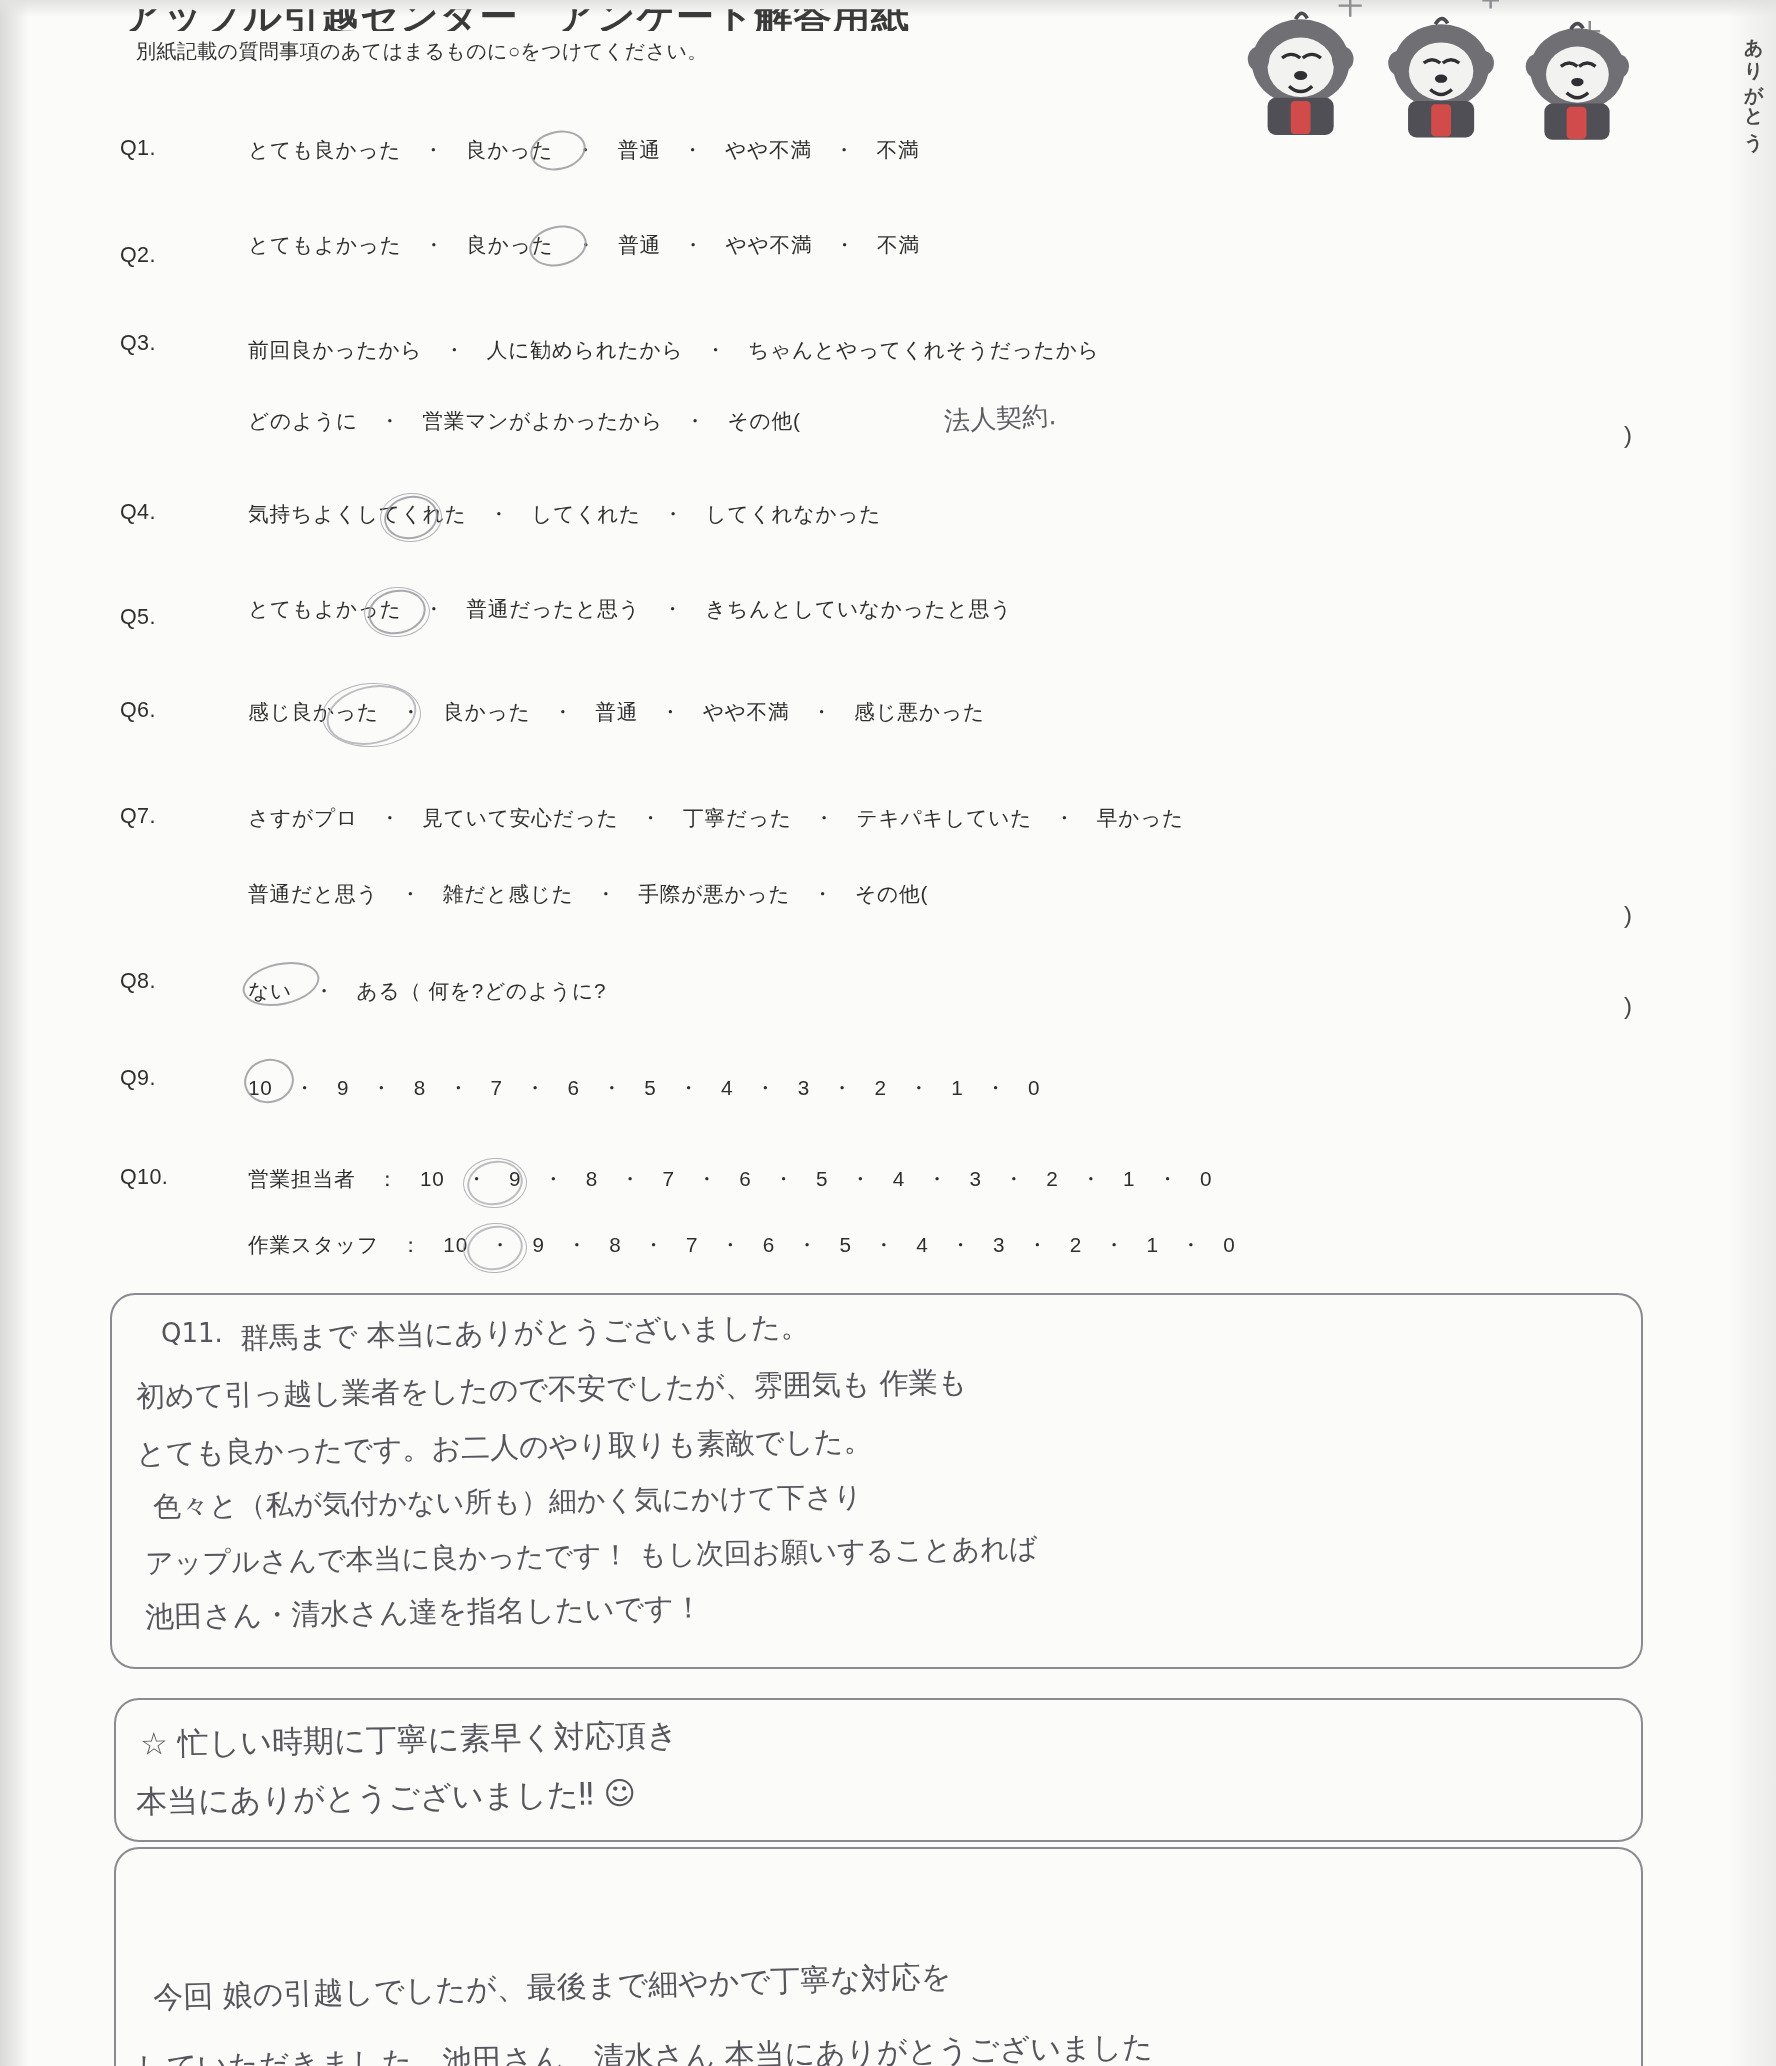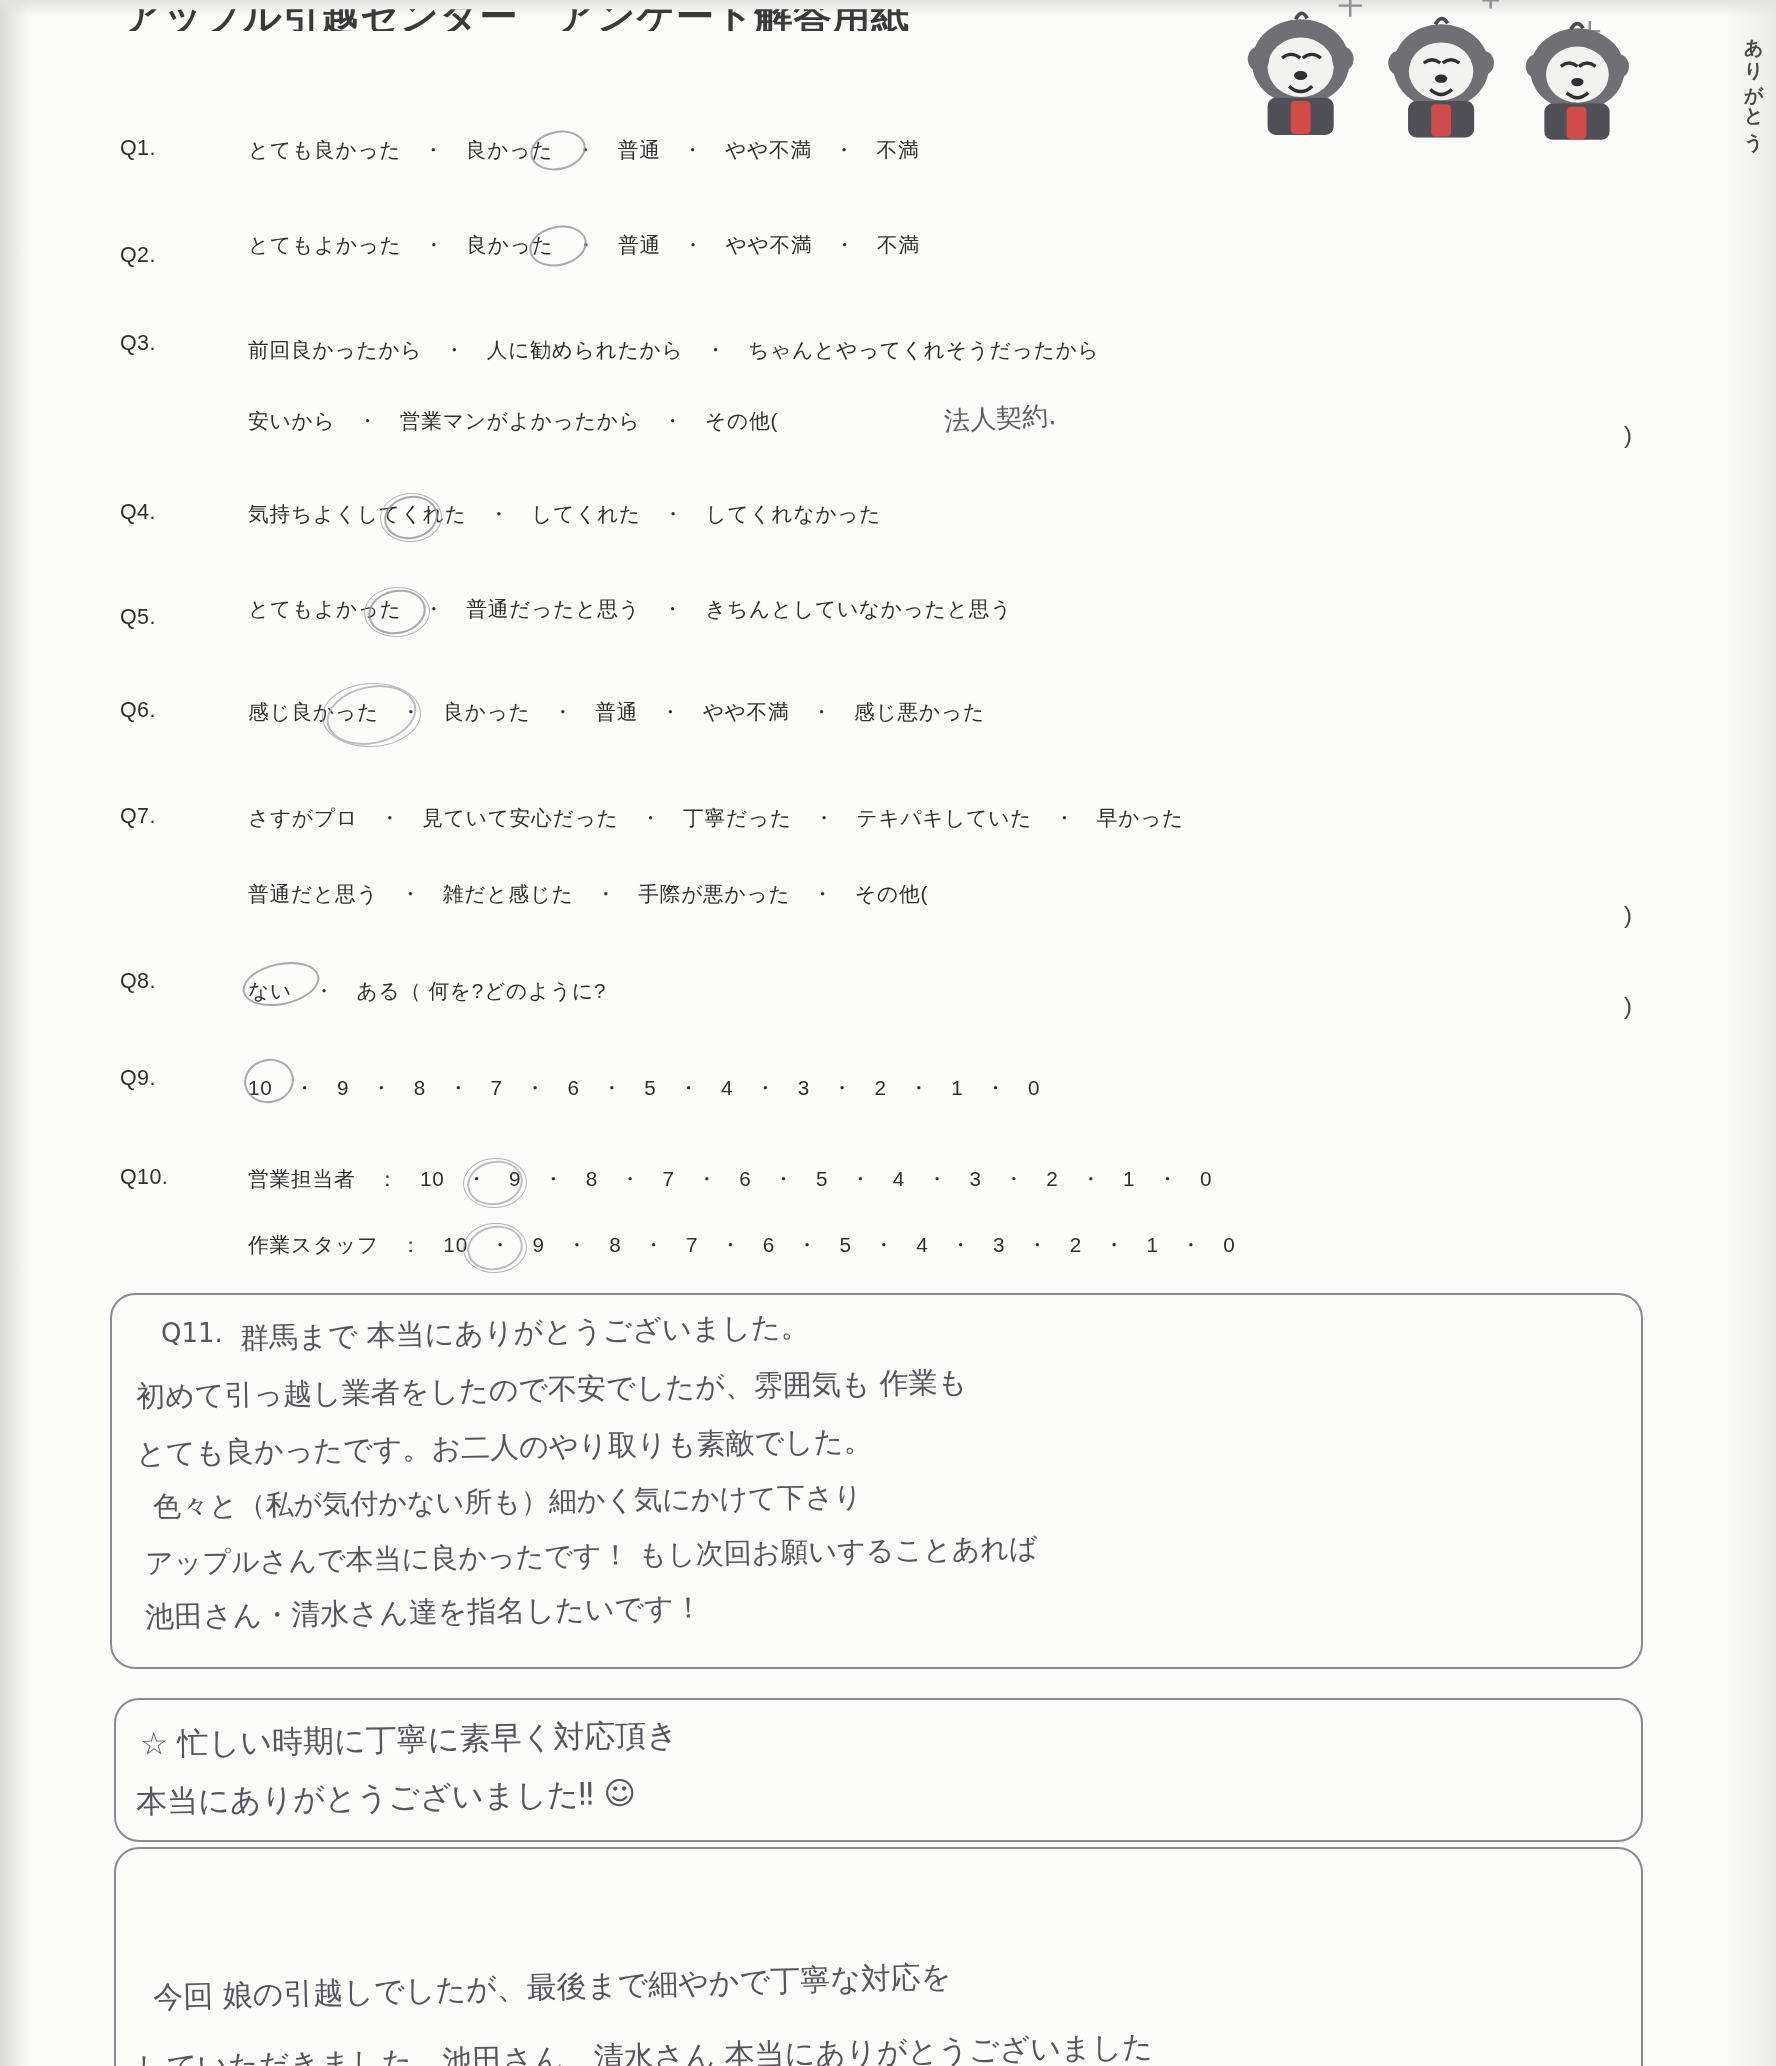"別紙記載の質問事項のあてはまるものに○をつけてください。" div.subtitle { html: none -> <div>別紙記載の質問事項のあてはまるものに○をつけてください。</div> }
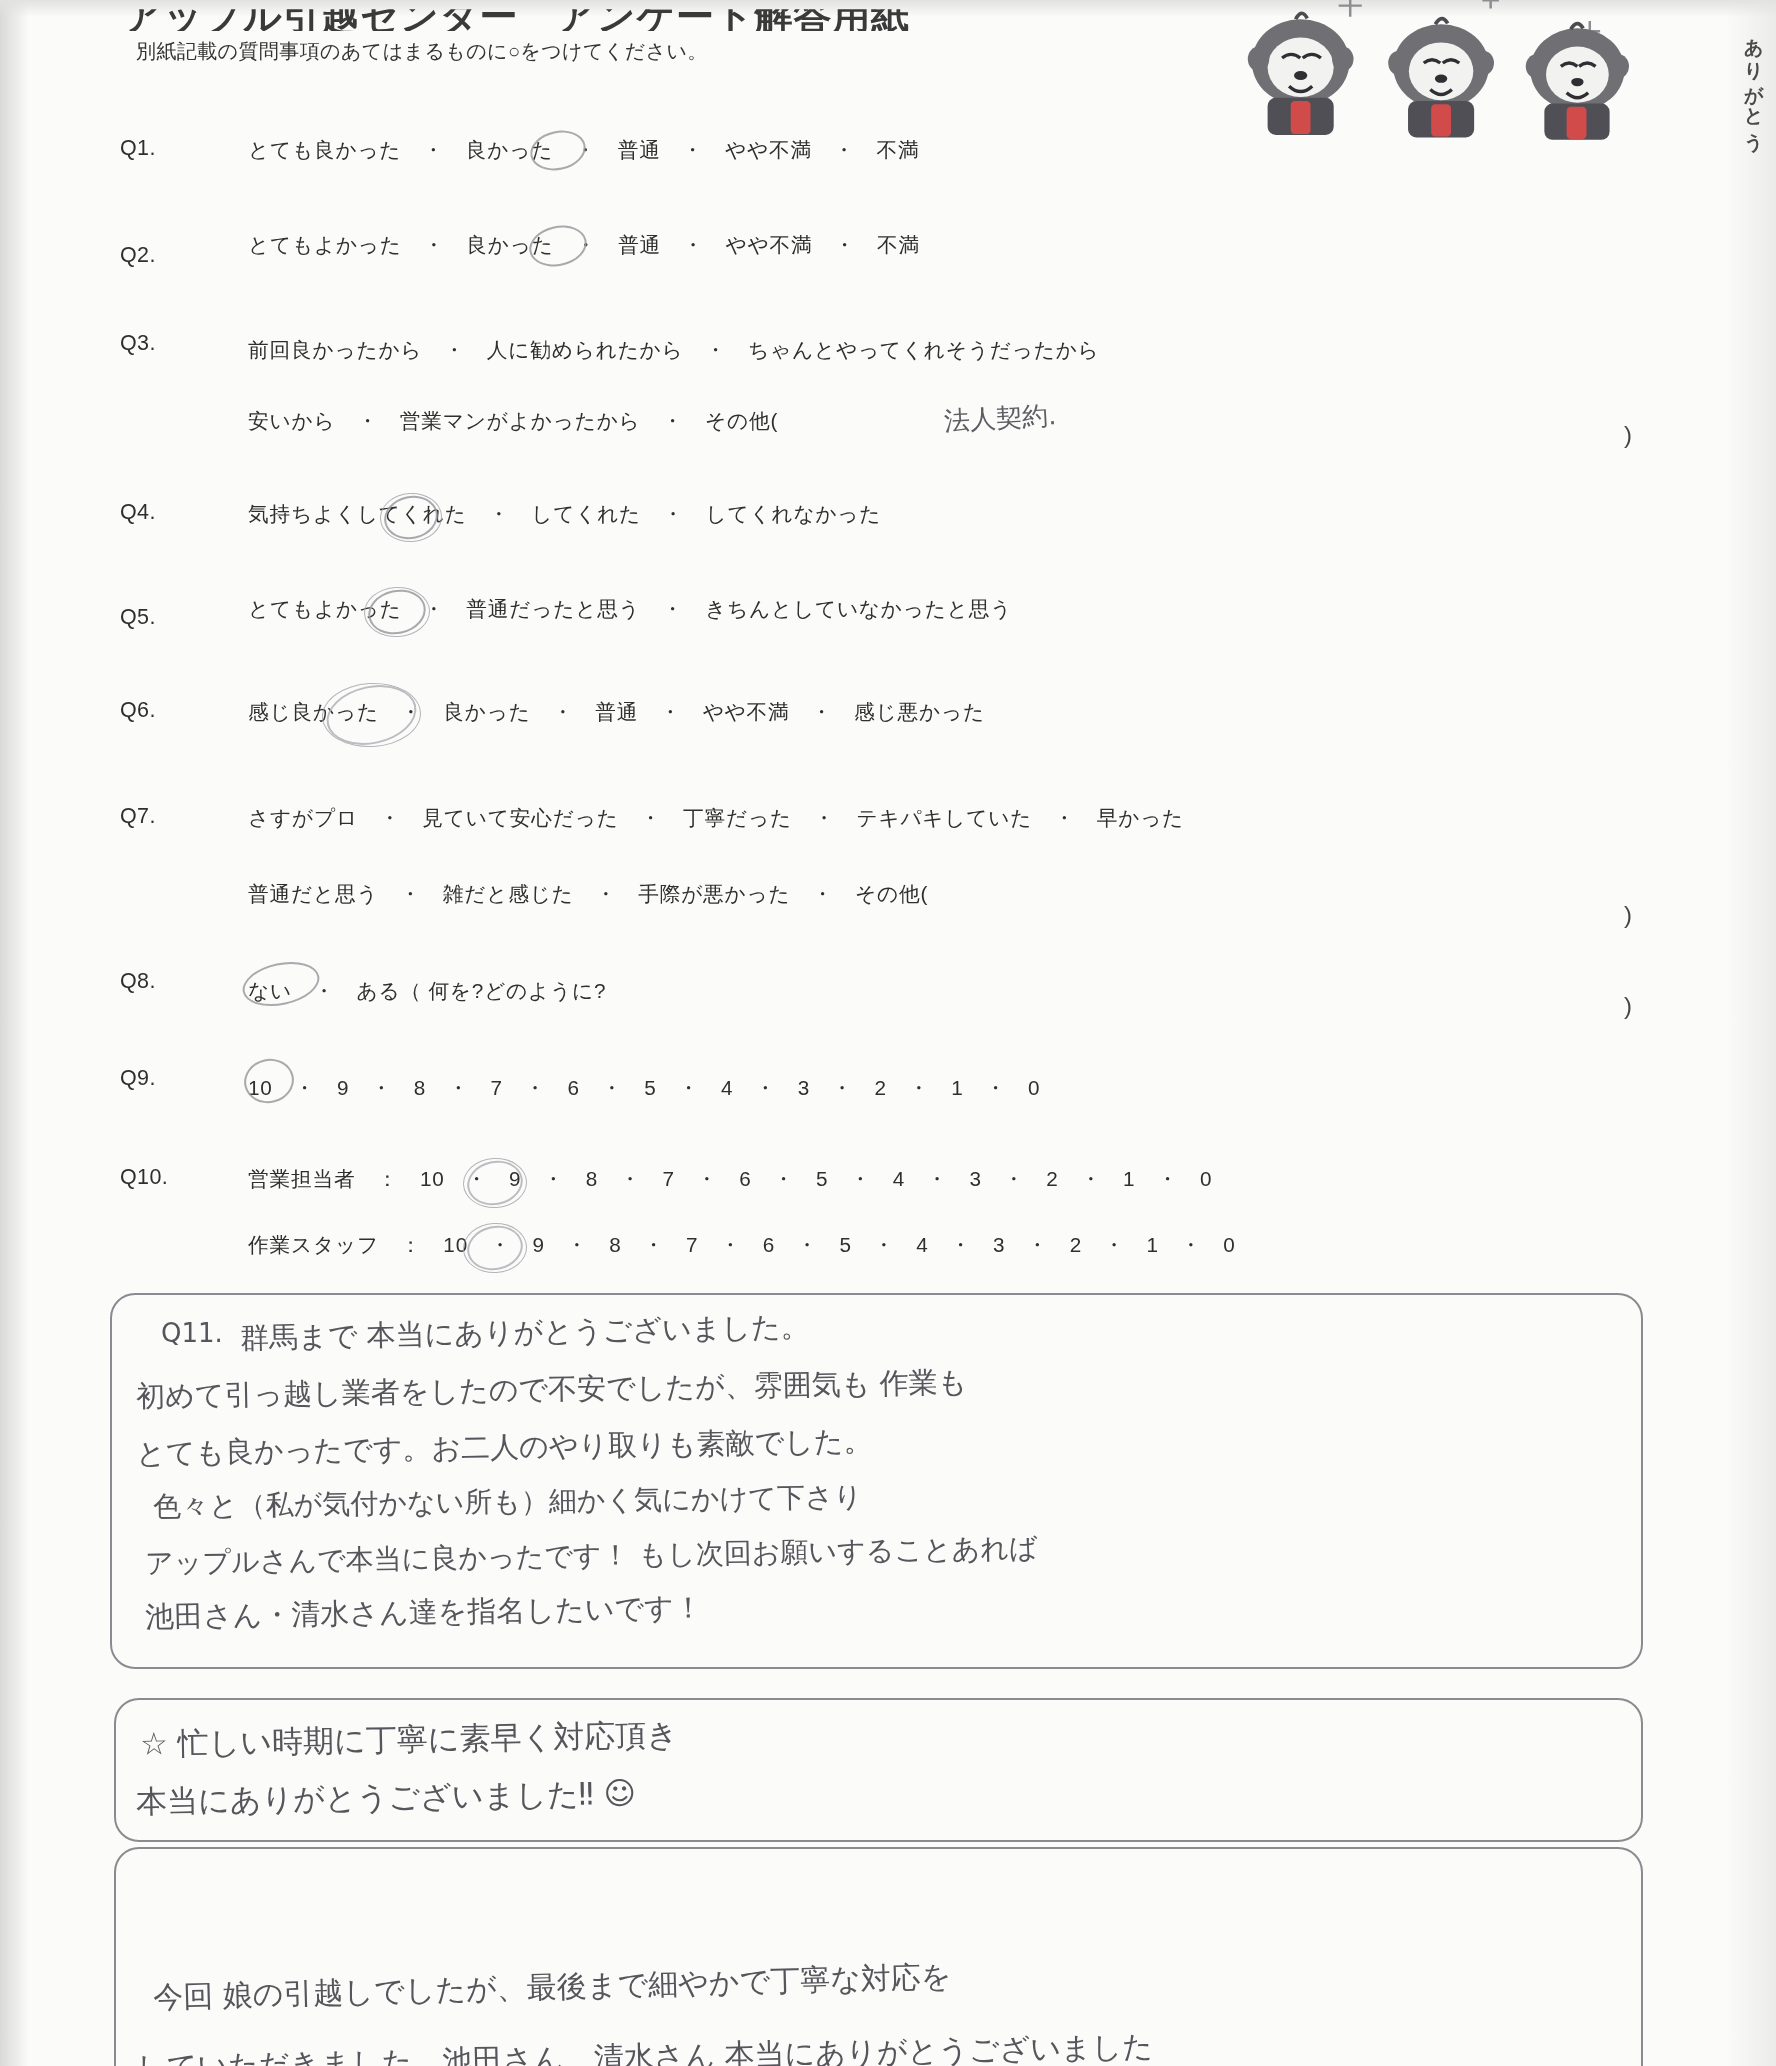"安いから ・ 営業マンがよかったから ・ その他(" span.q-line { text: 安いから -> どのように }
